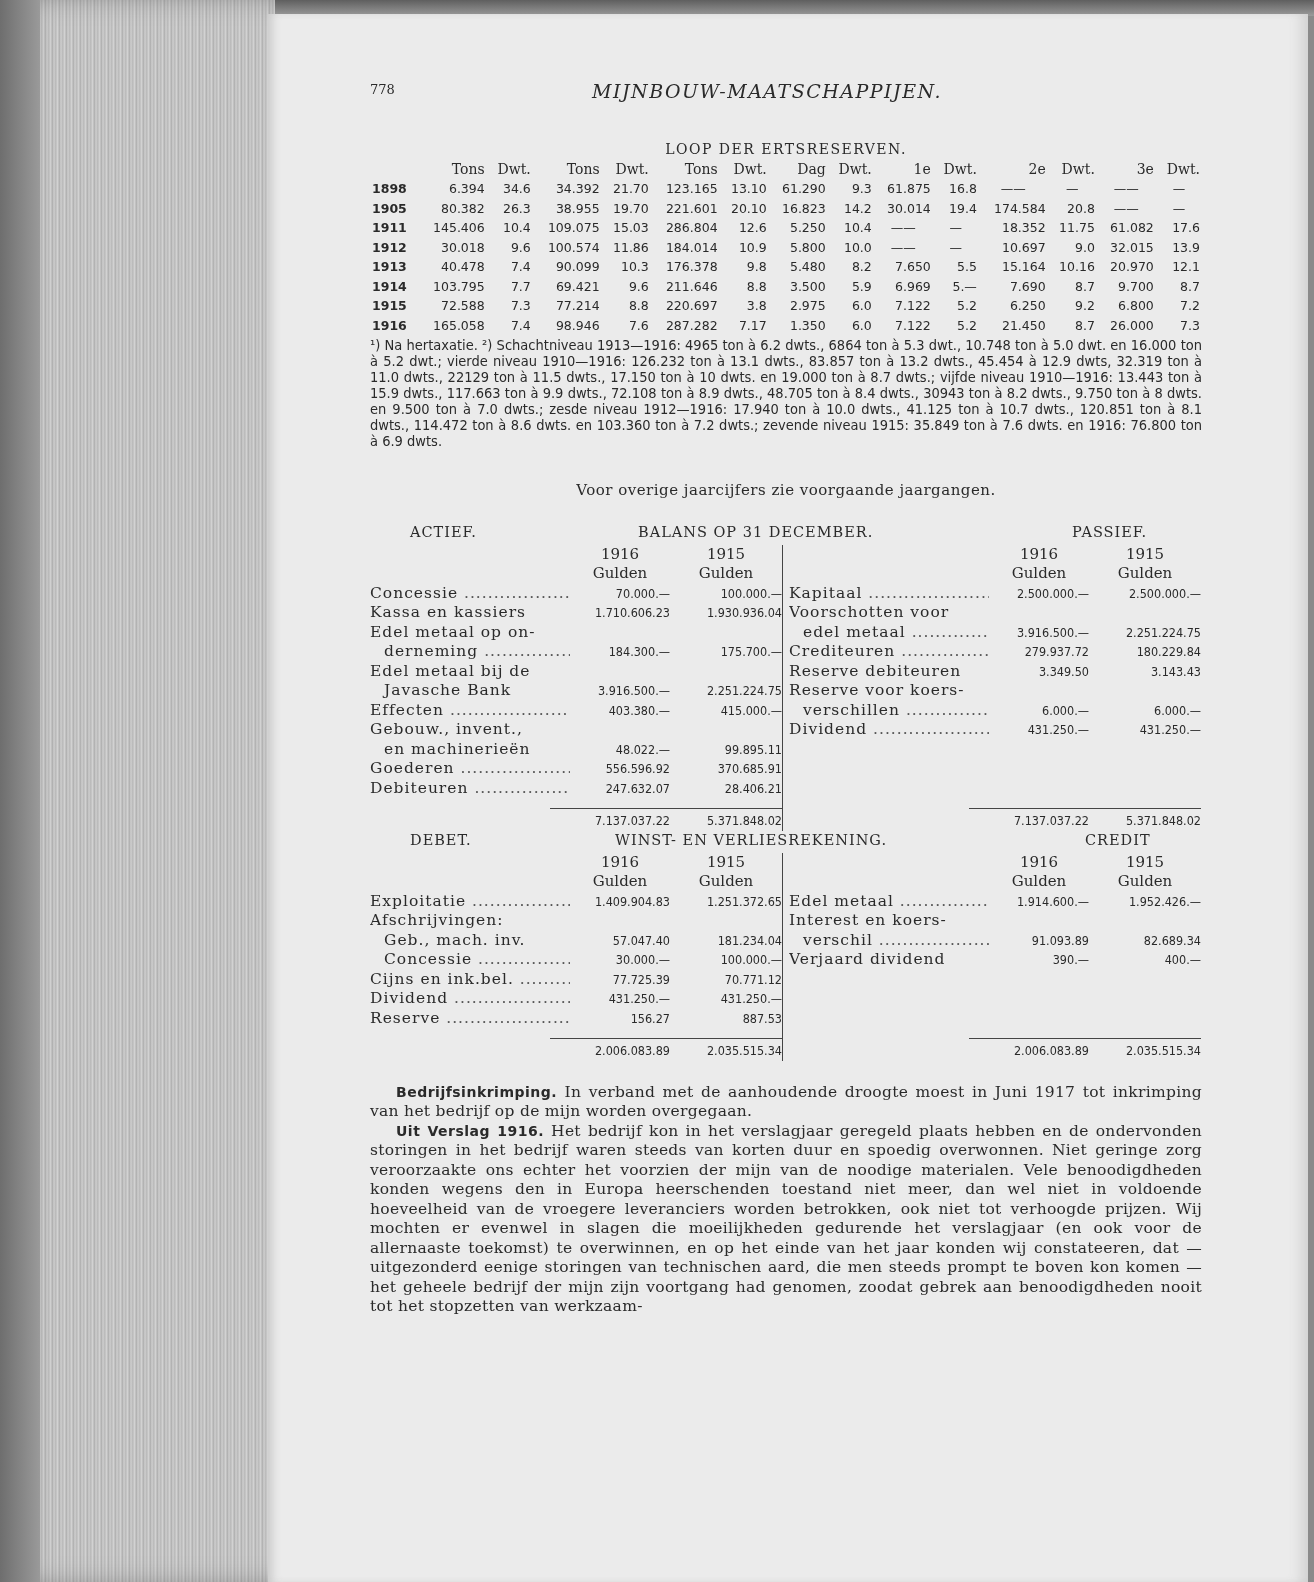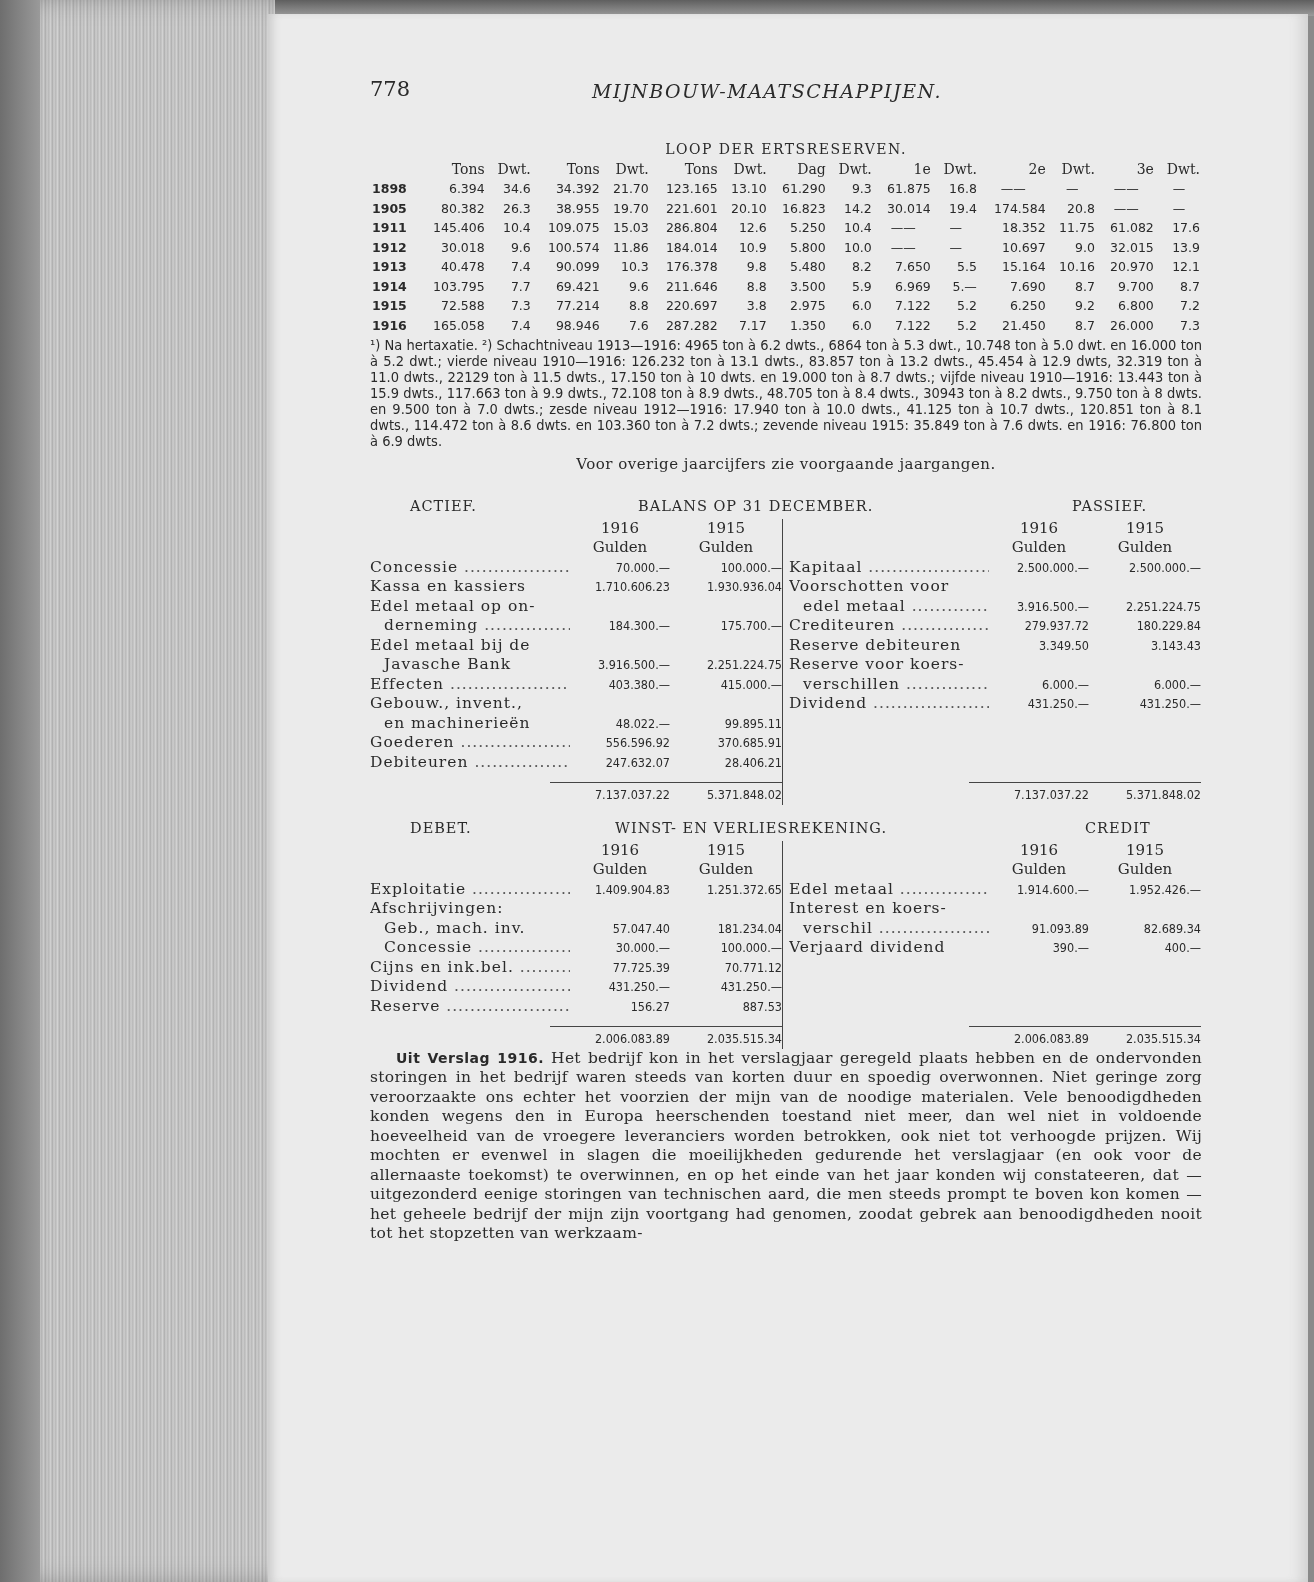"778" .page-num { font-size: 21px -> 13px }
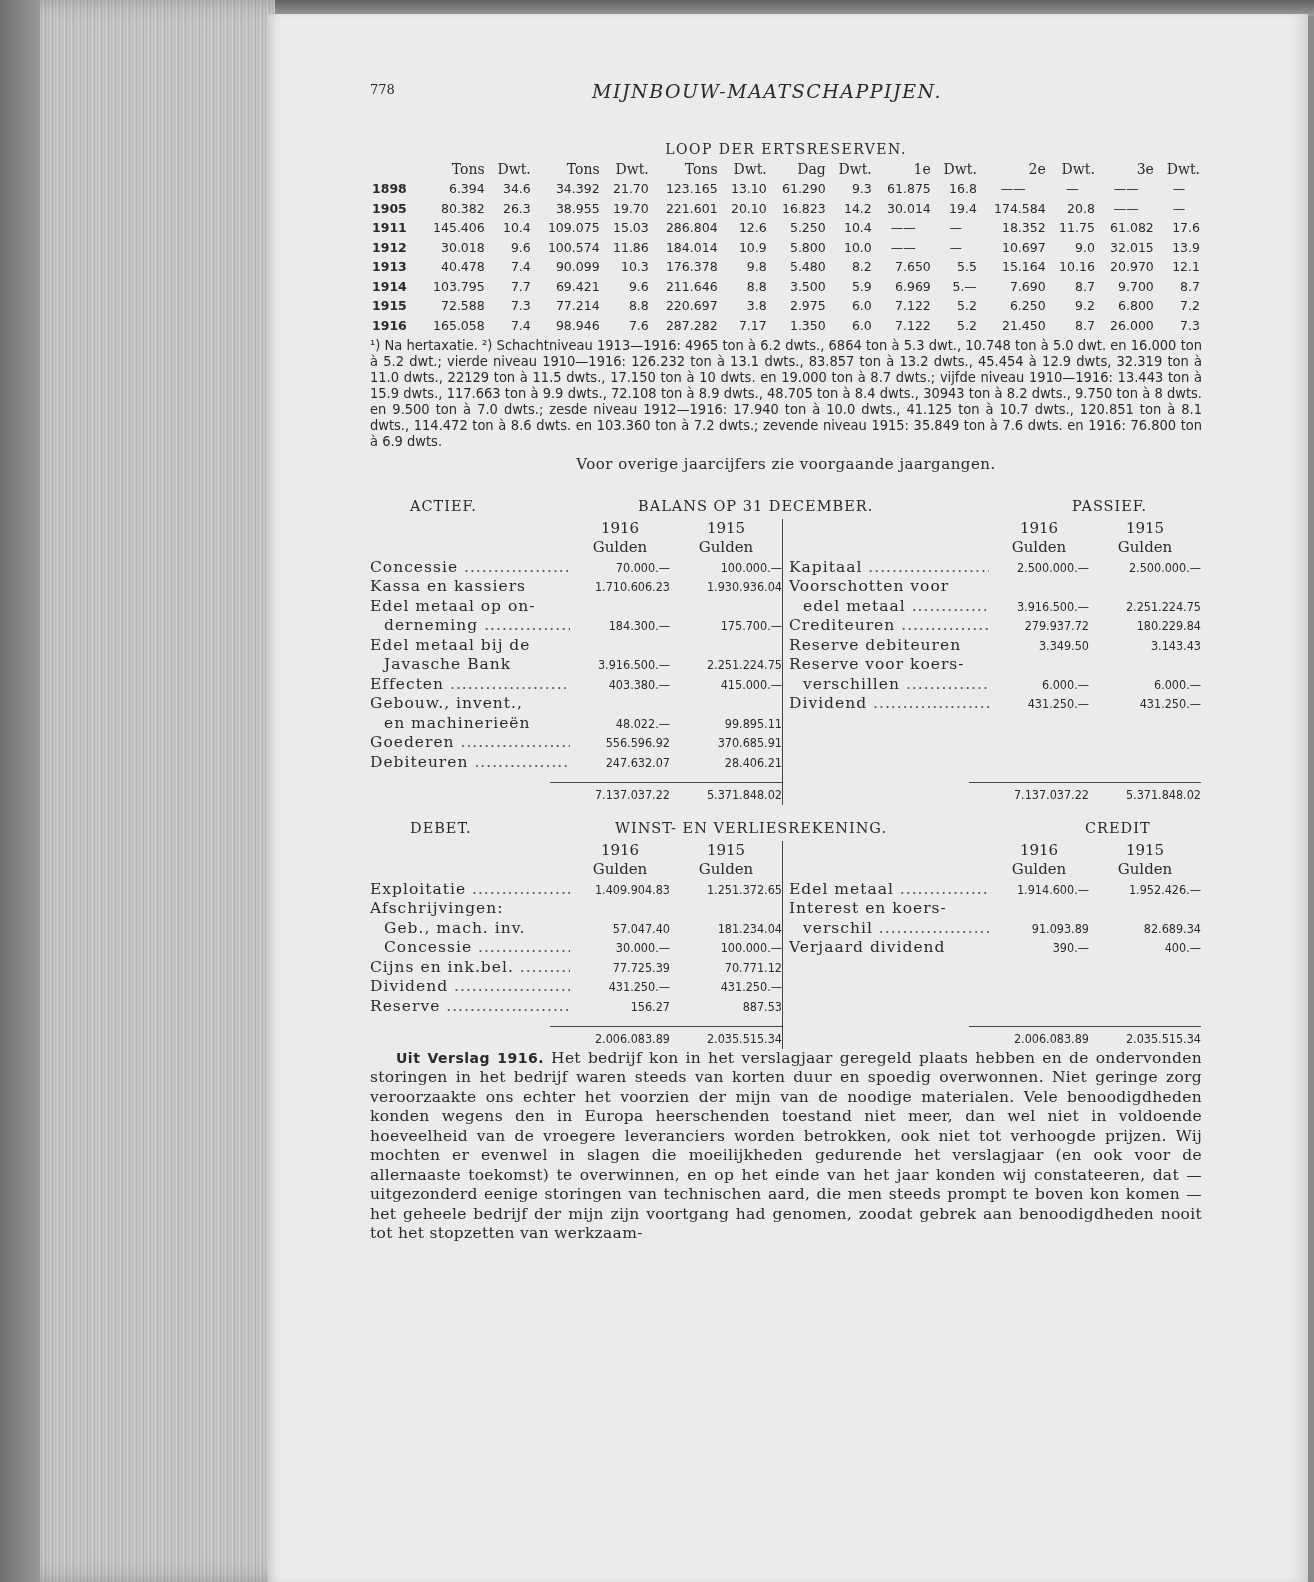"Voor overige jaarcijfers zie voorgaande" .note-center { margin-top: 6px -> 32px }
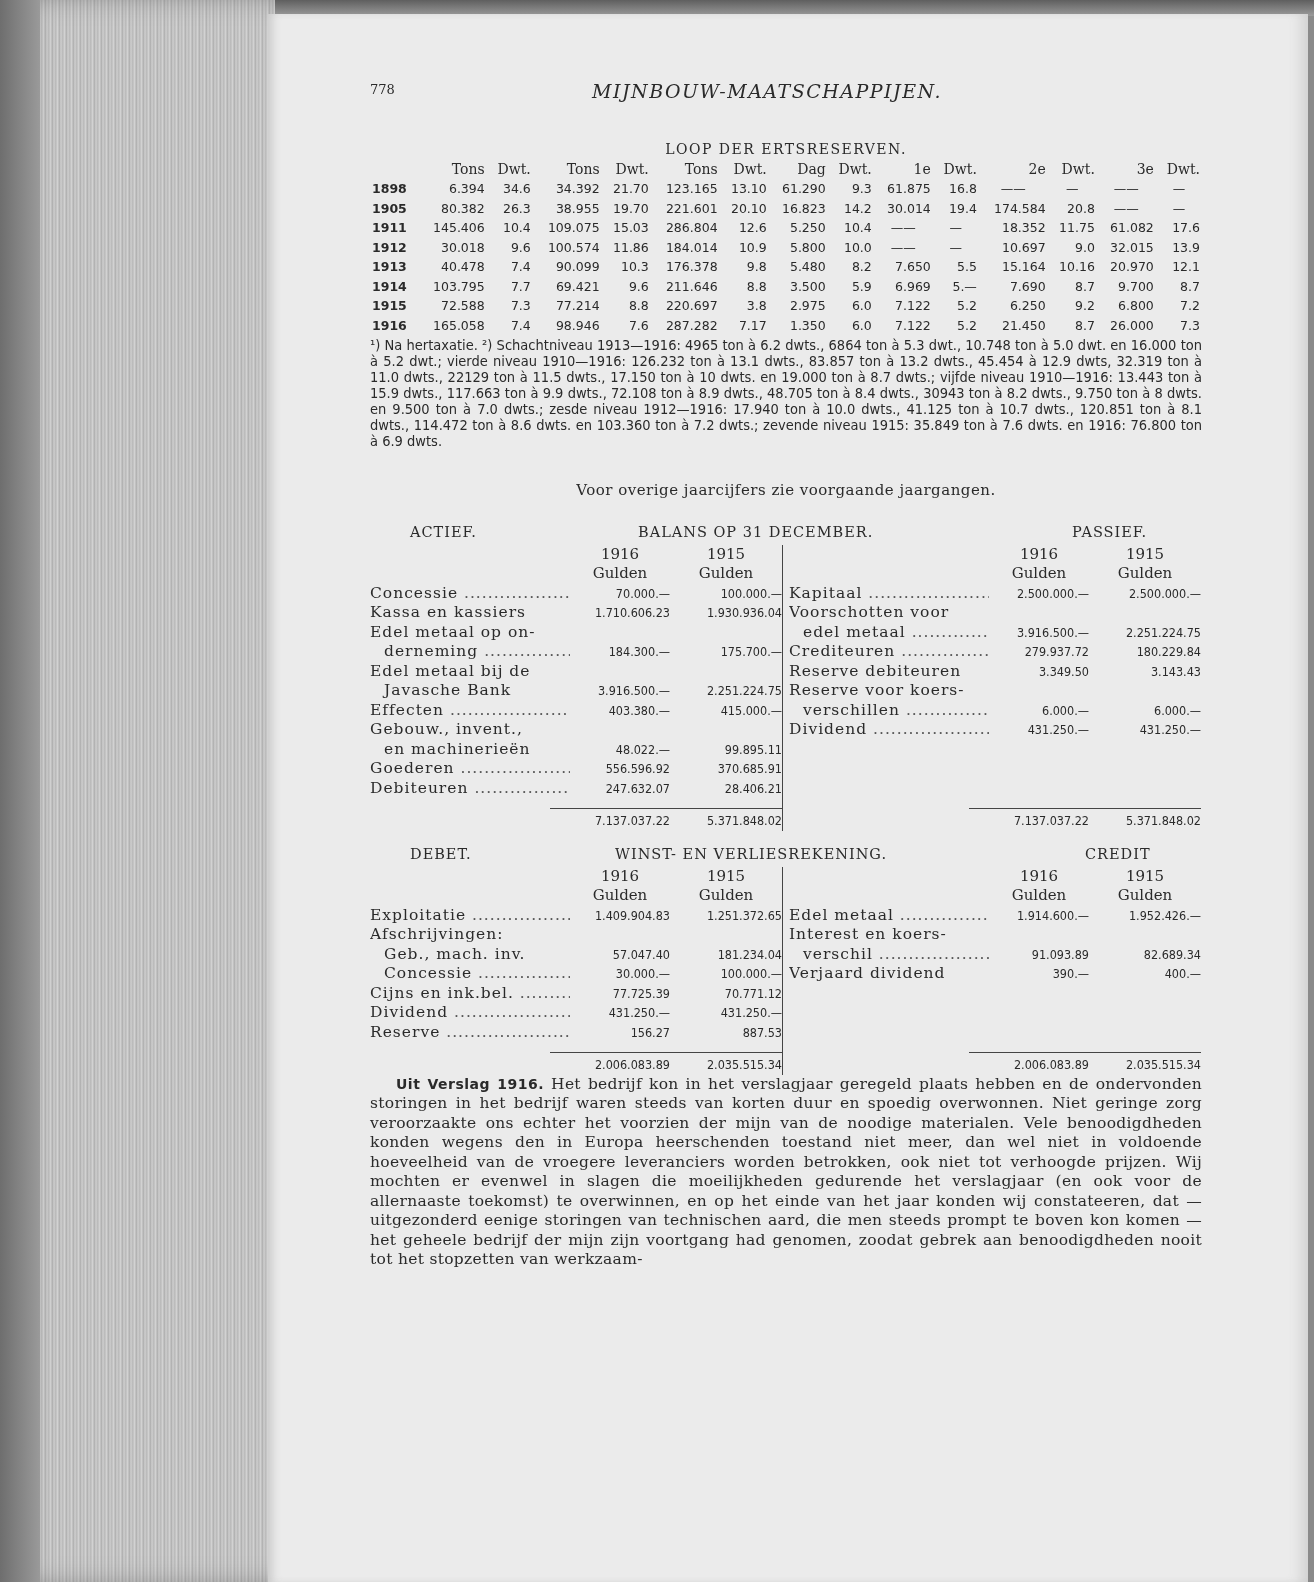"DEBET." div.fin { margin-top: 14px -> 0 }
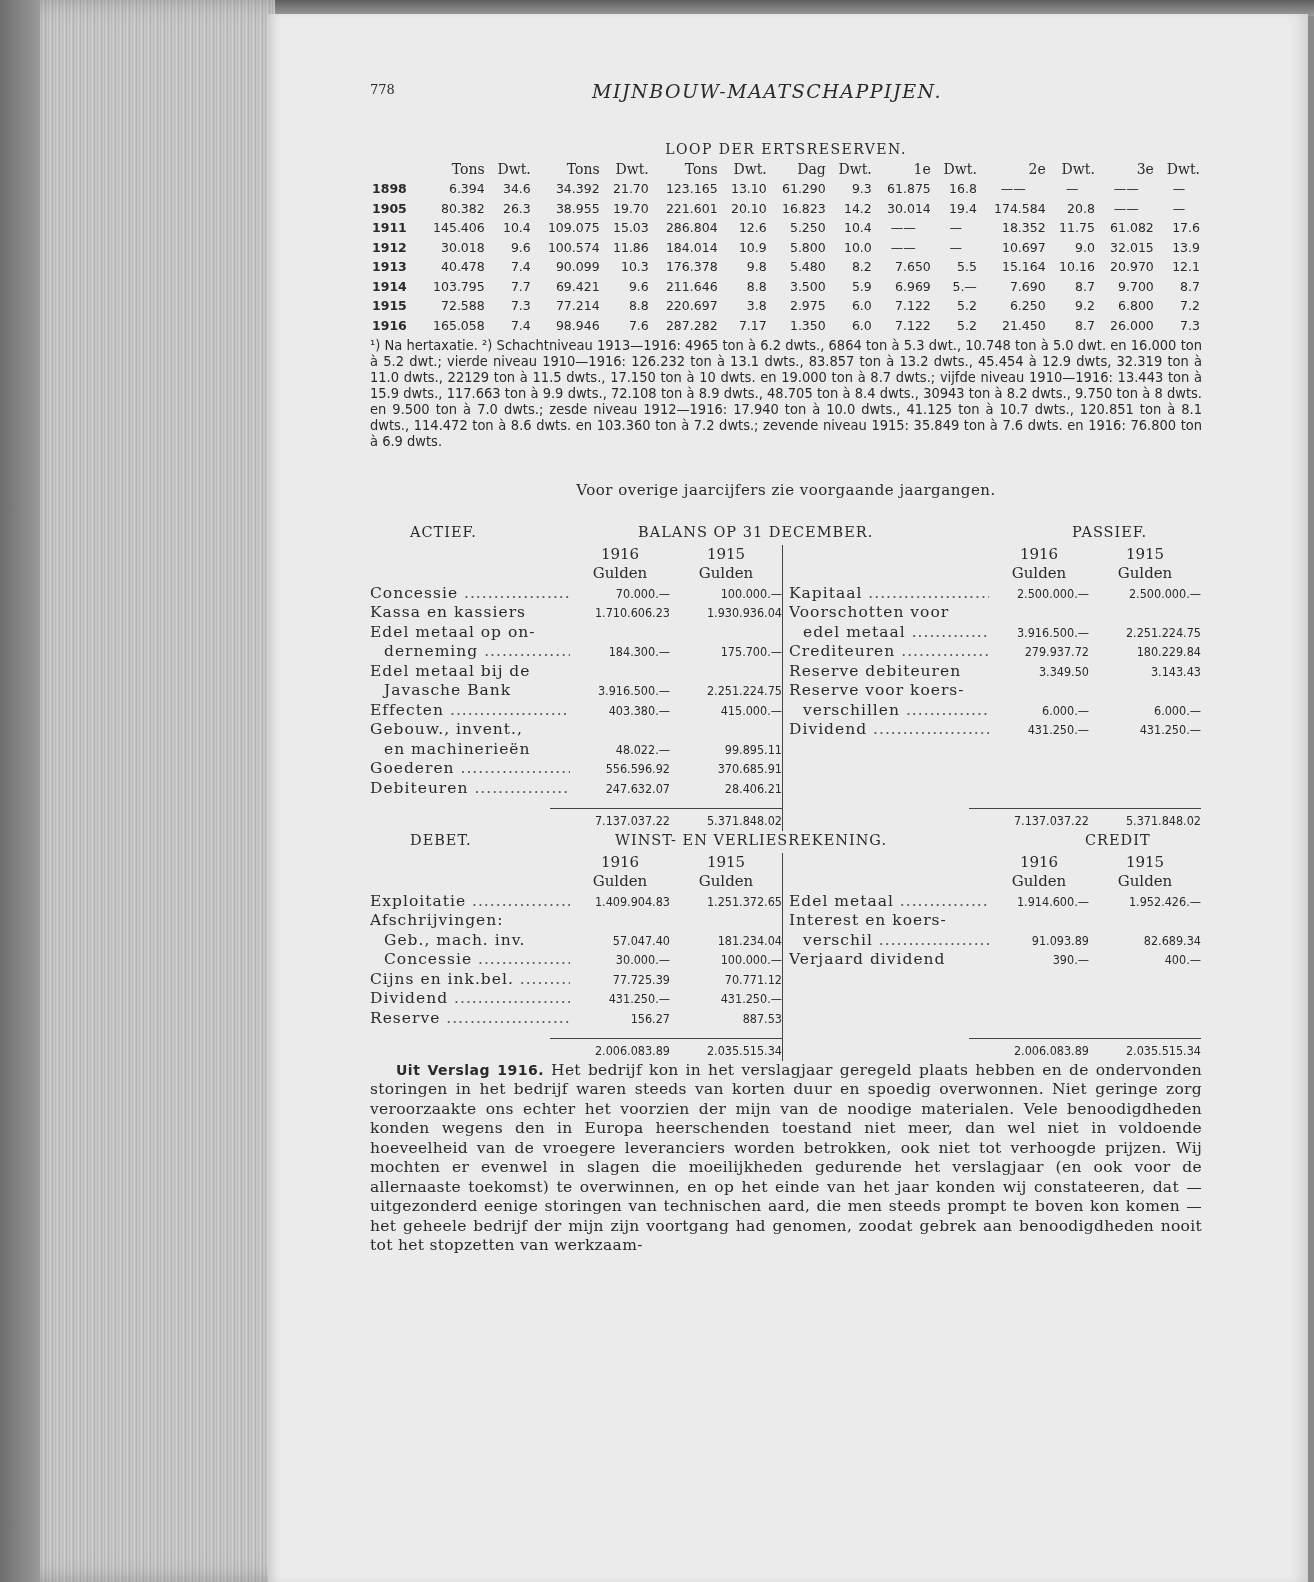"Bedrijfsinkrimping. In verband met de" div.para { html: none -> <div> <b>Bedrijfsinkrimping.</b> <span>In verband met de aanhoudende droogte moest in Juni 1917 tot inkrimping van het bedrijf op de mijn worden overgegaan.</span> </div> }
